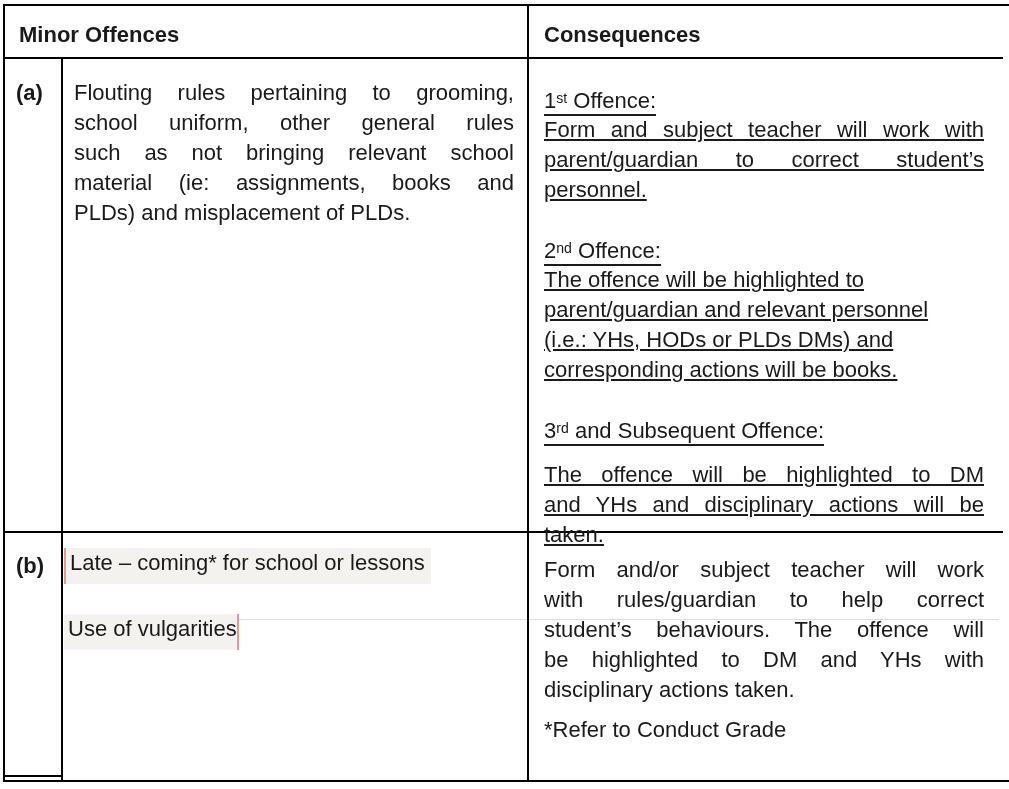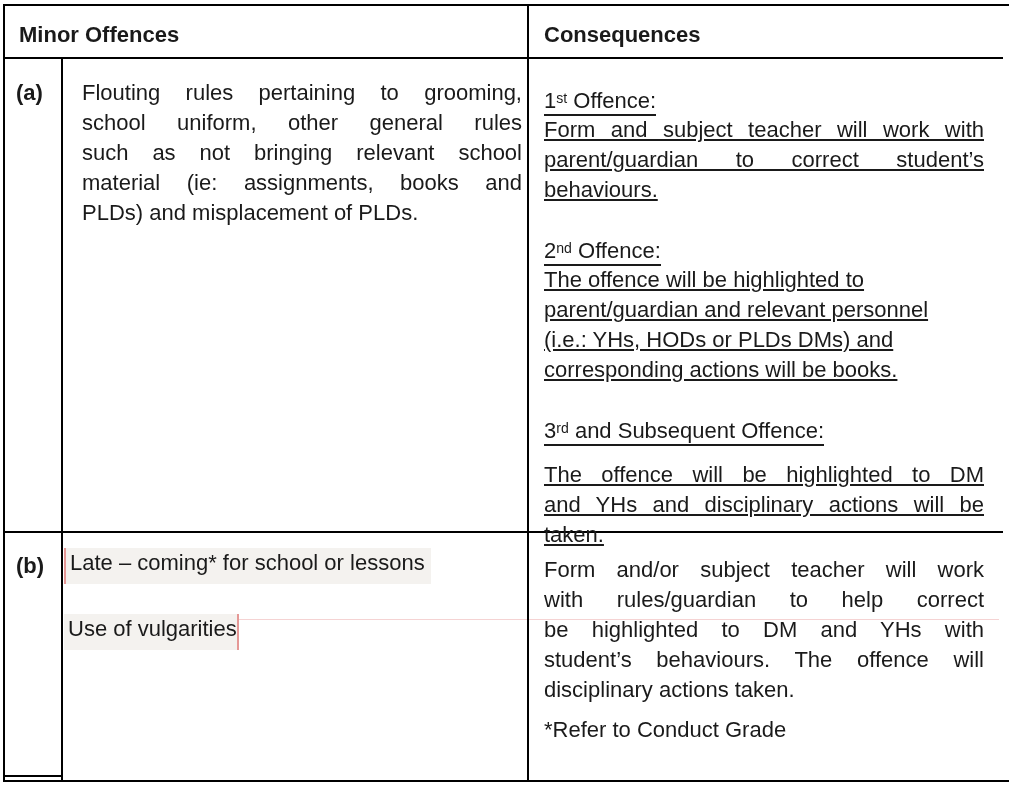"Flouting rules pertaining to grooming," div.abs { left: 77px -> 69px }
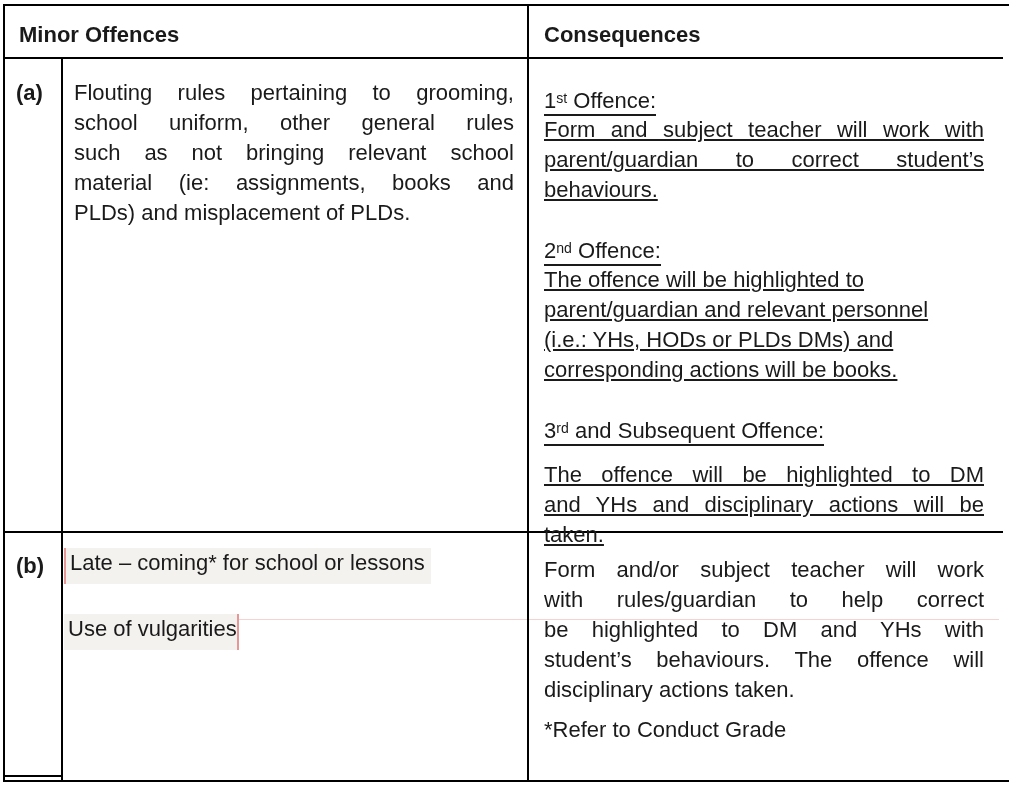"behaviours." div.line { text: behaviours -> personnel }
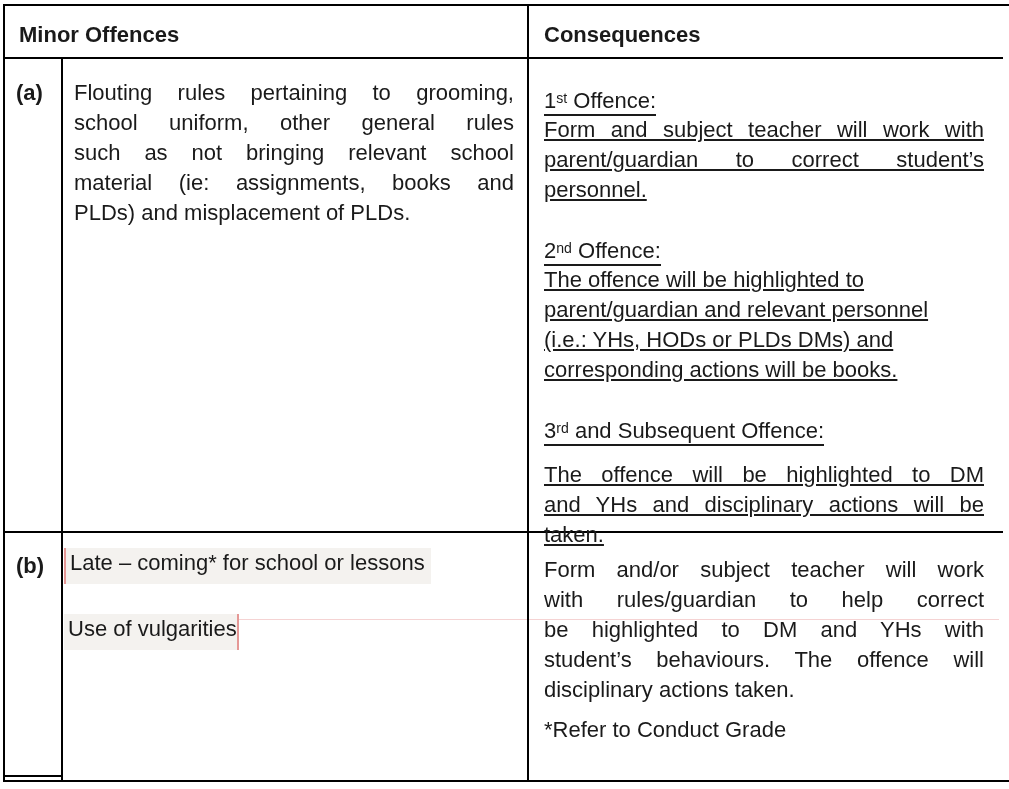"be highlighted to DM and" div.line { order: before "student’s behaviours. The offence will" -> after "student’s behaviours. The offence will" }
